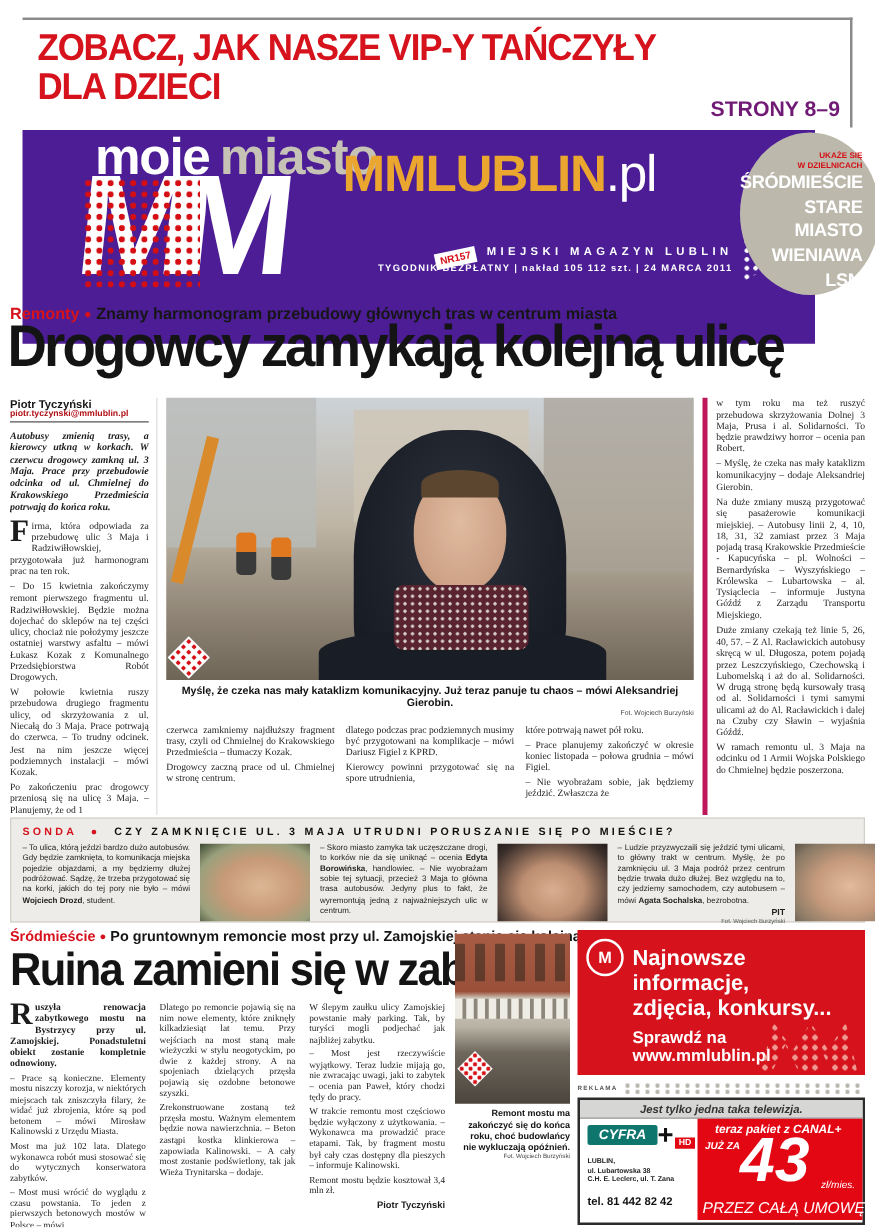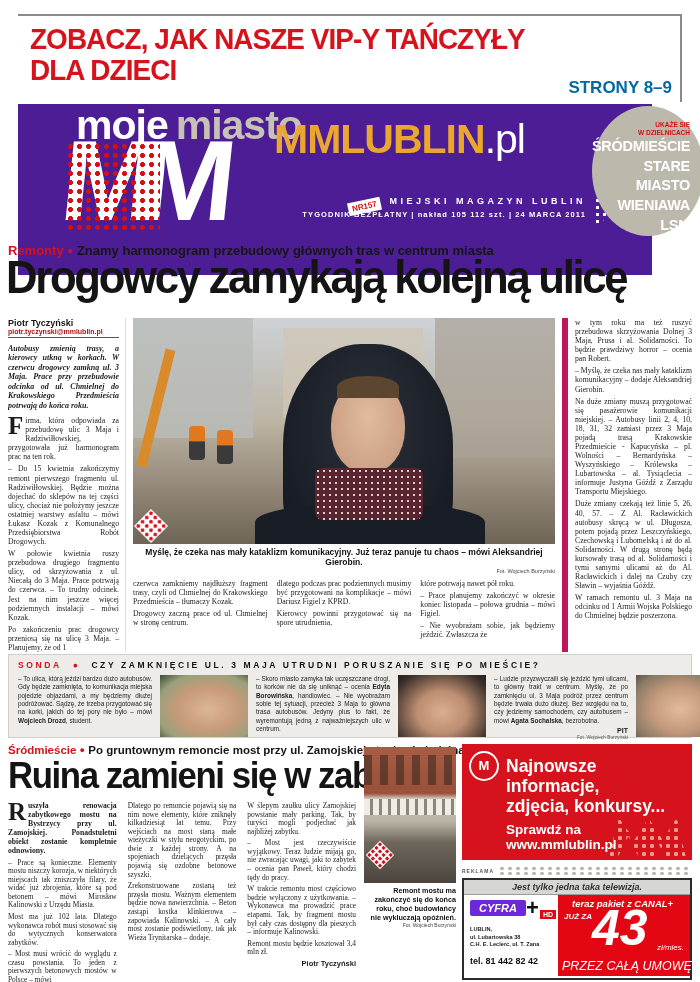"STRONY 8–9" .banner-pages { color: #0369a1 -> #701a75 }
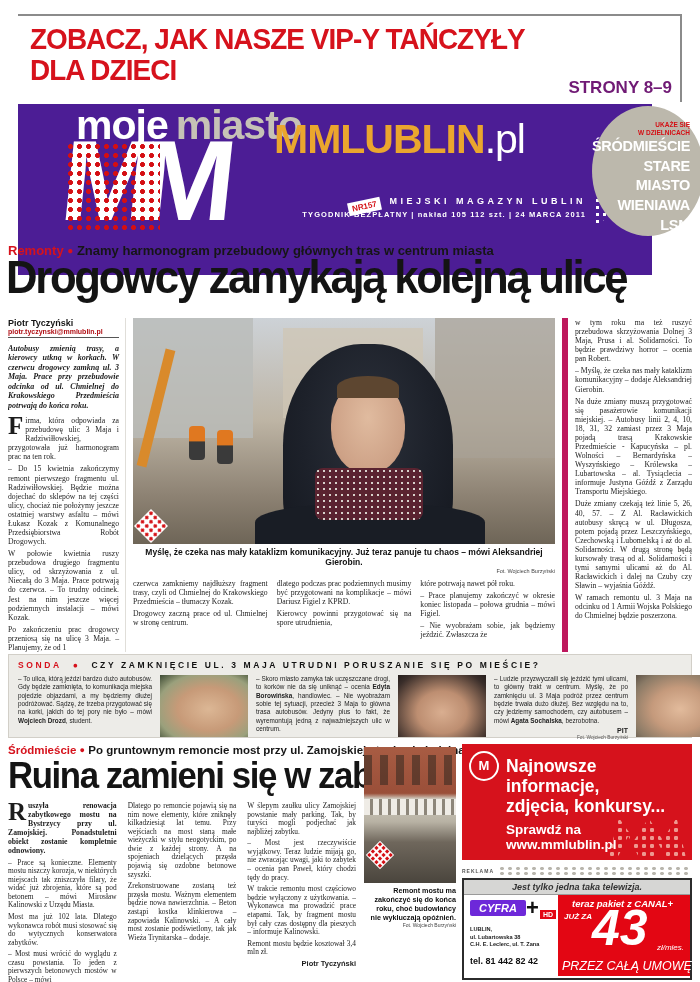"w tym roku ma też" .col-right { border-left: 6px solid #be185d -> 4px solid #be185d }
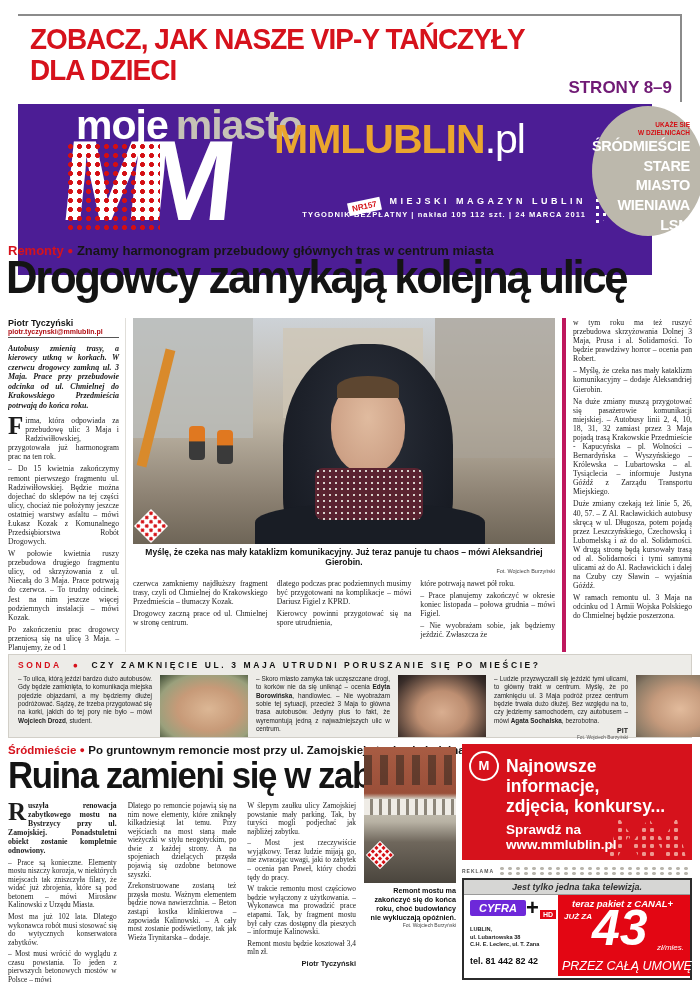"CYFRA" .cyfra-box { background: #6d28d9 -> #0f766e }
